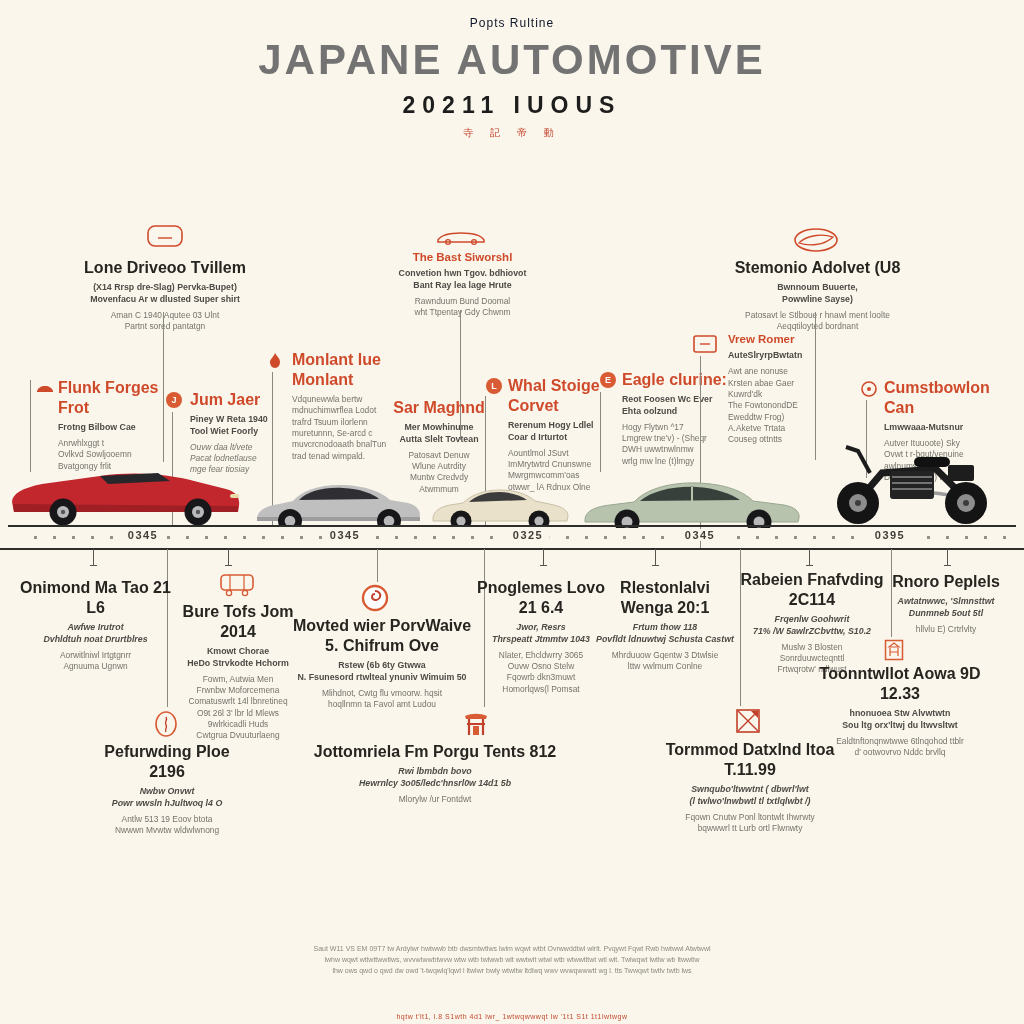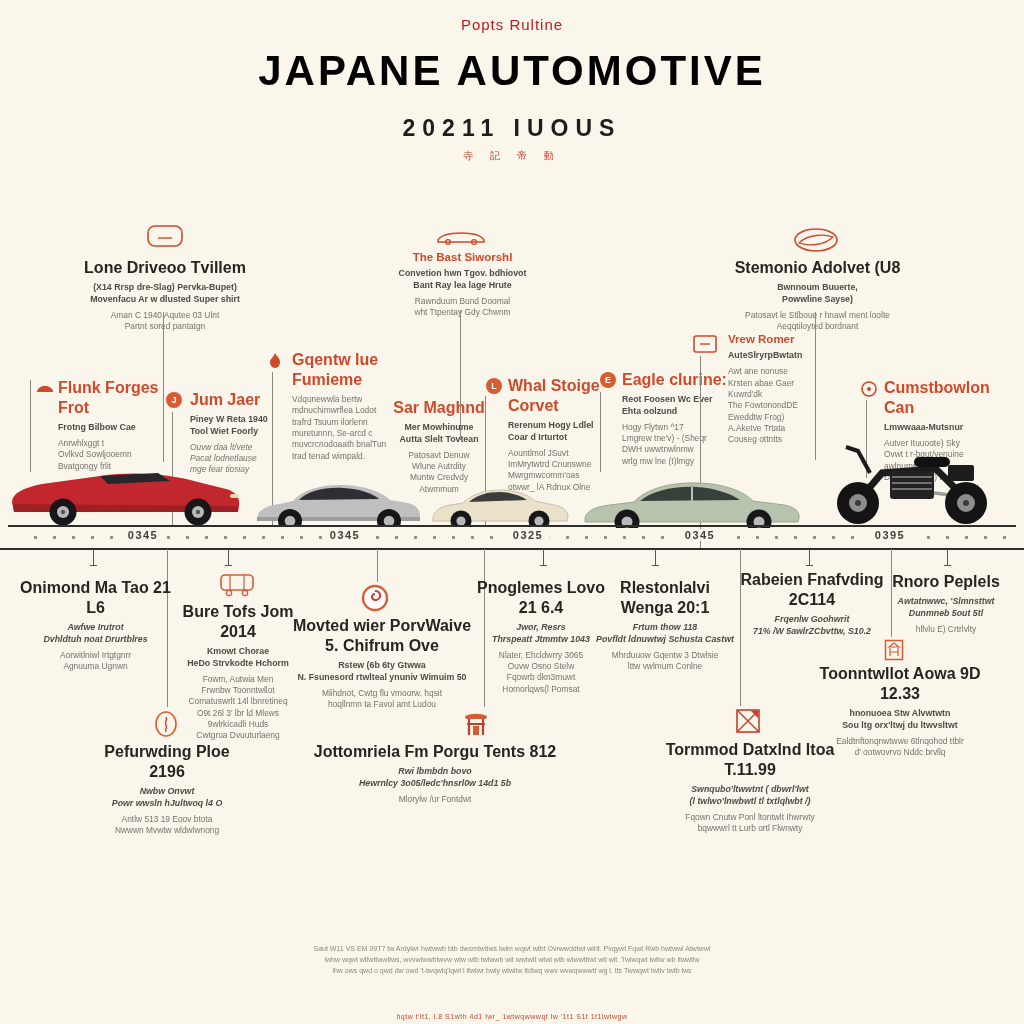"Popts Rultine" .hdr-sub { color: #b91c1c -> #0f172a; font-size: 15px -> 12px }
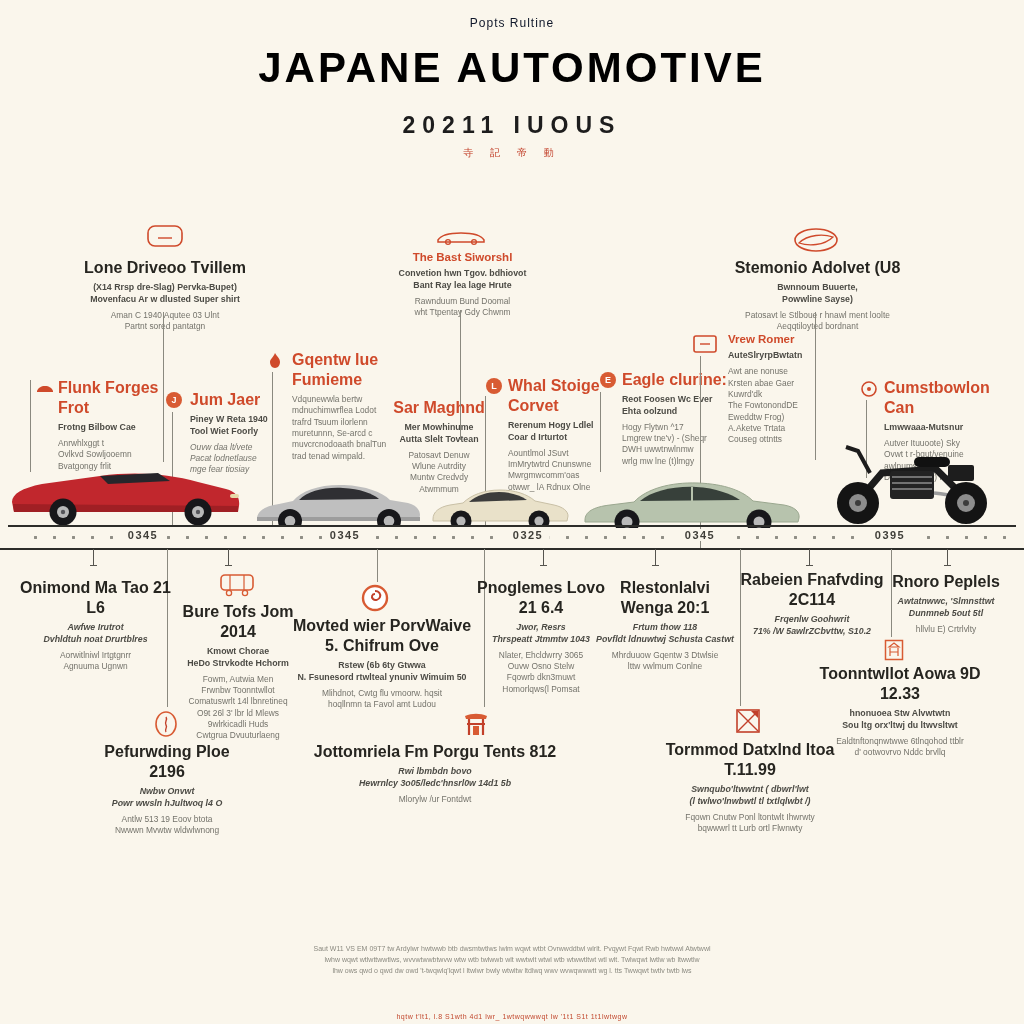"JAPANE AUTOMOTIVE" .hdr-title { color: #000000 -> #737373; margin-top: 14px -> 6px }
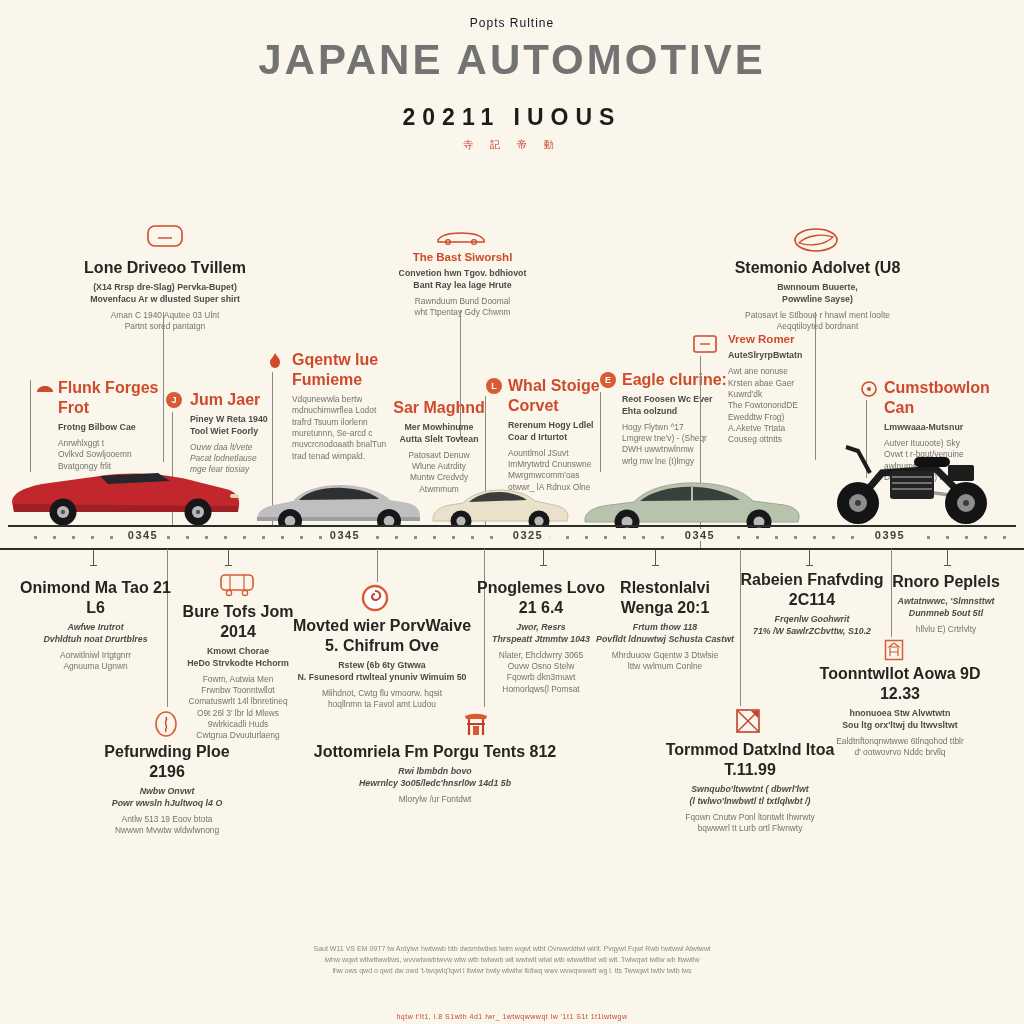"20211 IUOUS" .hdr-num { margin-top: 20px -> 8px }
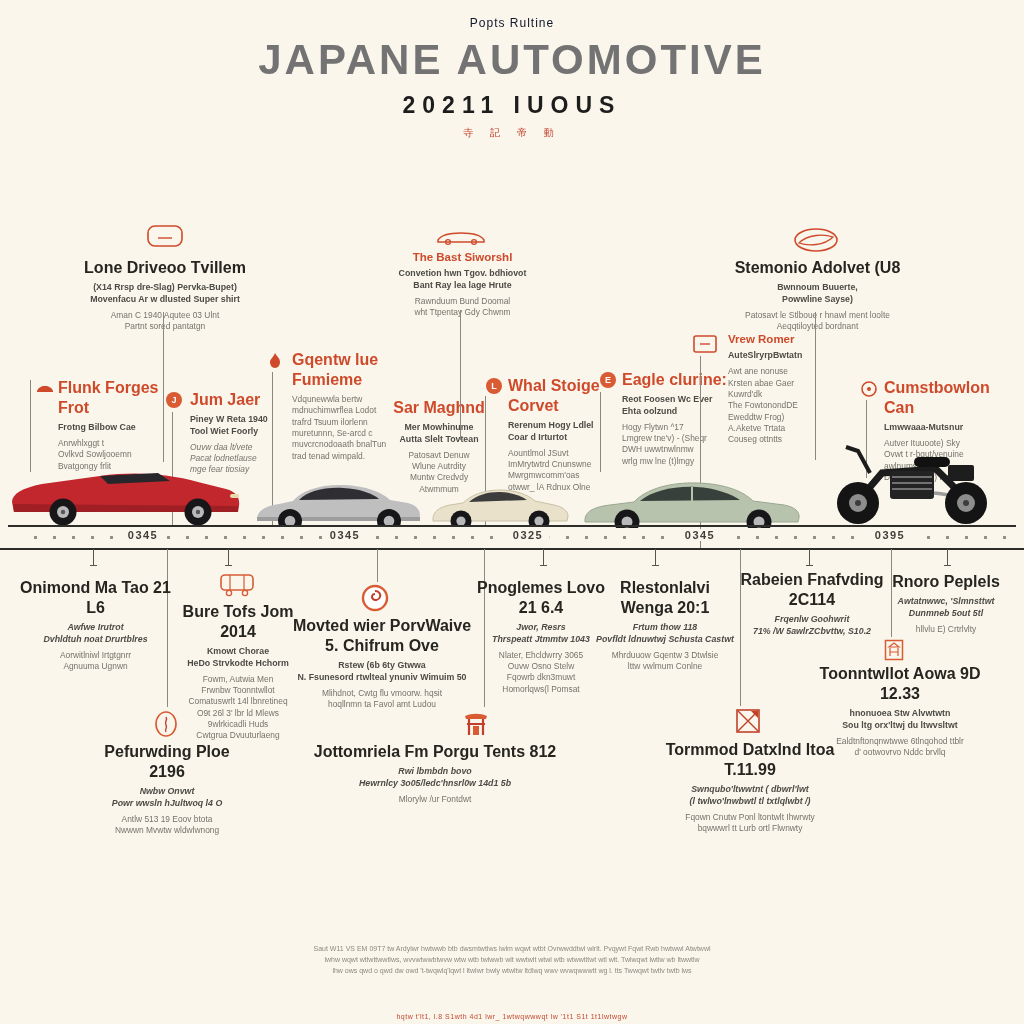"Gqentw lue Fumieme" div.title { text: Gqentw lue Fumieme -> Monlant lue Monlant }
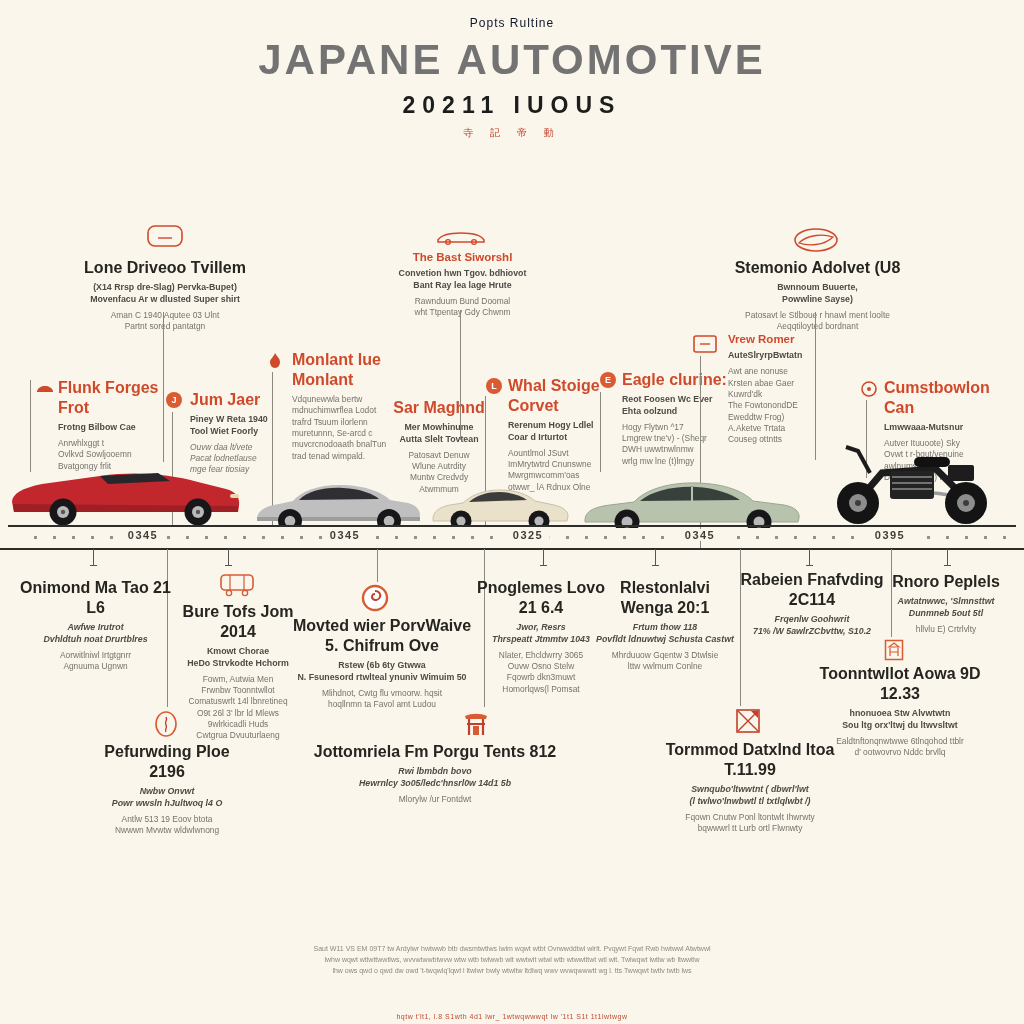"Muslw 3 Blosten" div.grp { html: none -> <div> <div>Muslw 3 Blosten</div> <div>Sonrduuwcteqnttl</div> <div>Frtwqrotw' ndlwust</div> </div> }
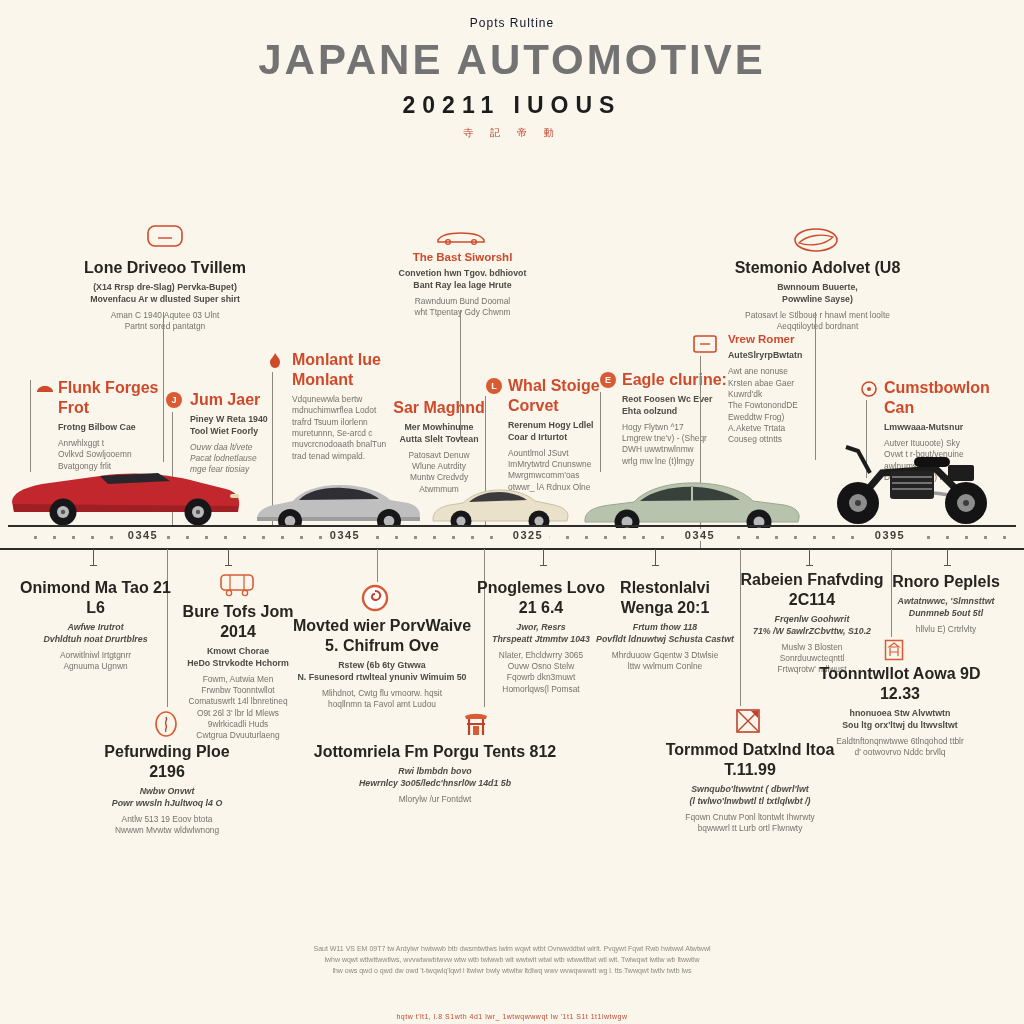"Frwnbw Toonntwllot" div.ln { text: Toonntwllot -> Moforcemena }
